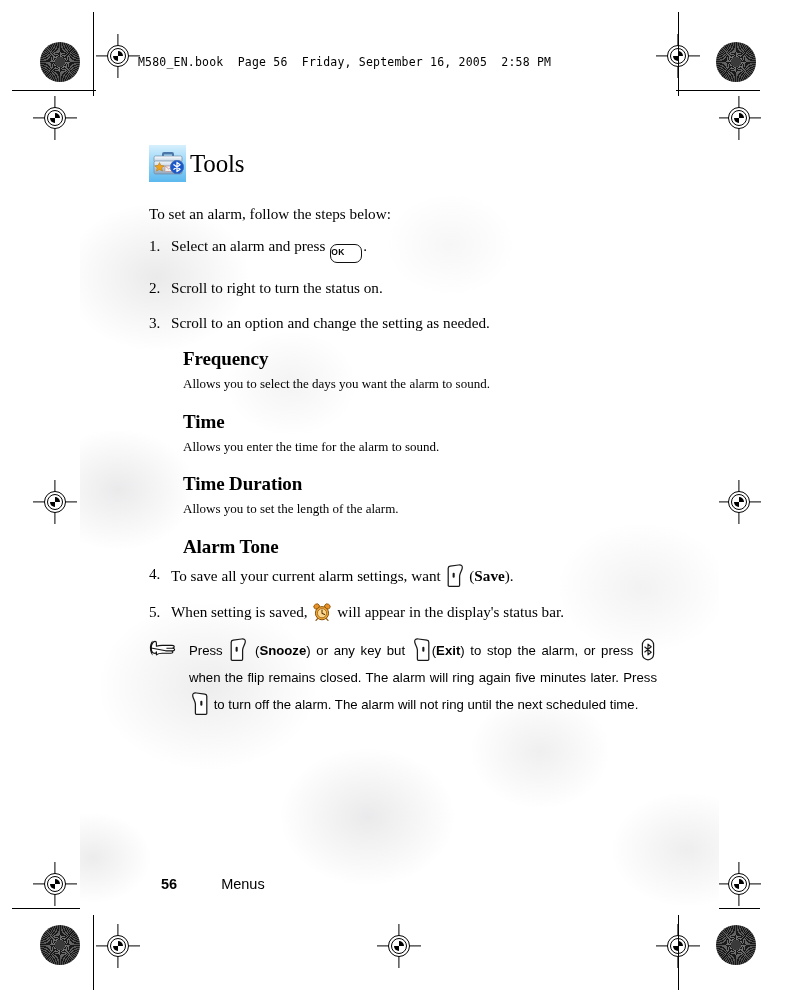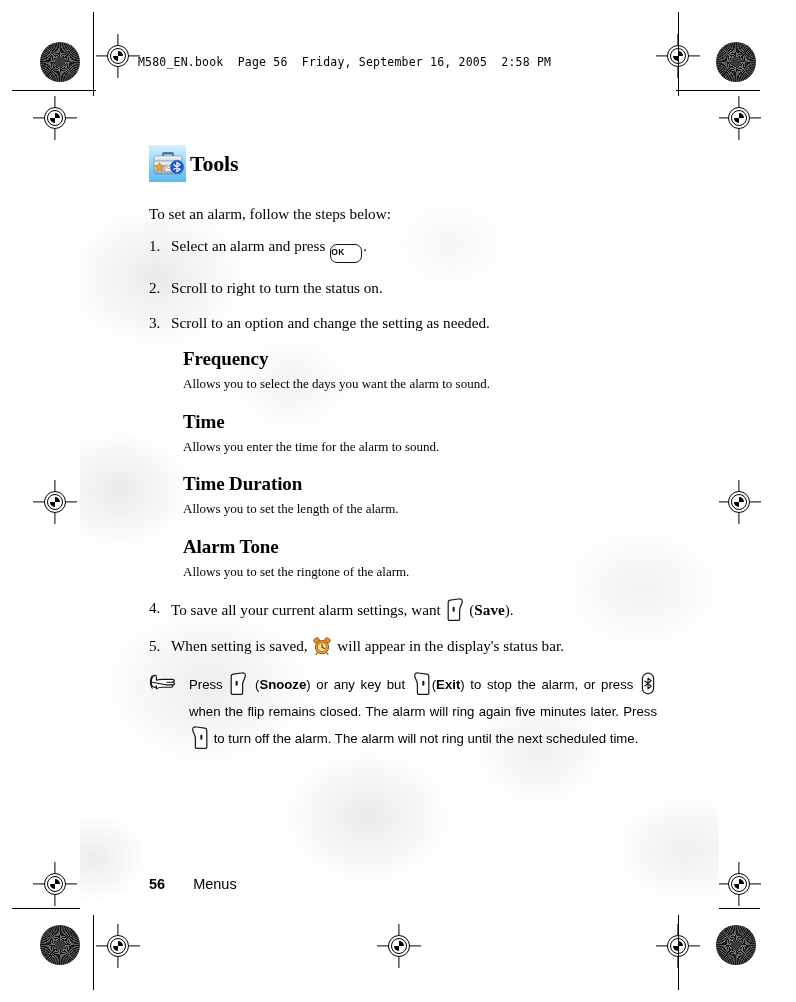"Tools" .chapter-name { font-size: 22px -> 25px; font-weight: bold -> normal }
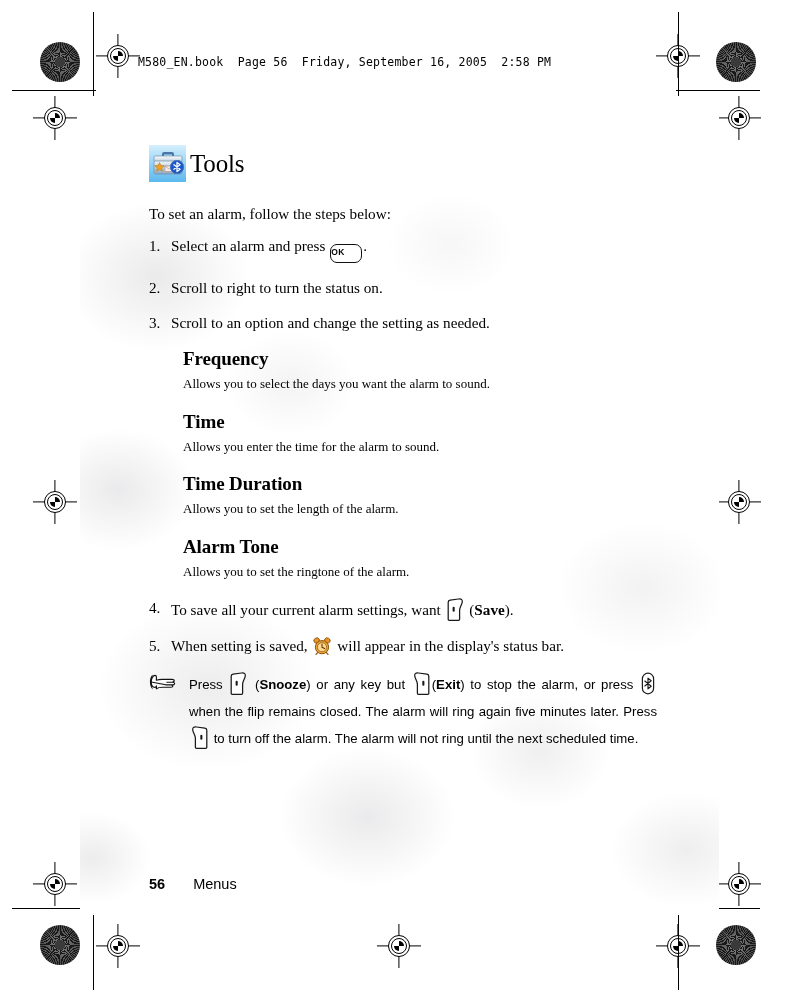"Allows you to set the ringtone" p.sub-desc { html: <p>Allows you to set the ringtone of the alarm.</p> -> none }
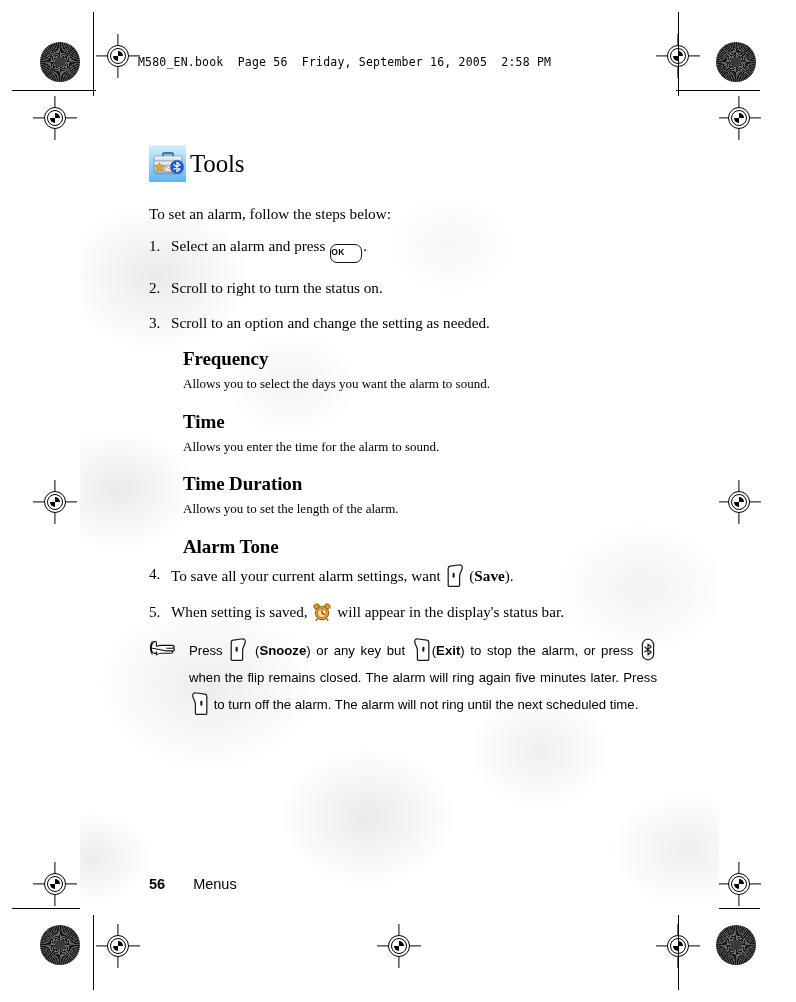"56" .footer { gap: 28px -> 44px; left: 69px -> 81px }
